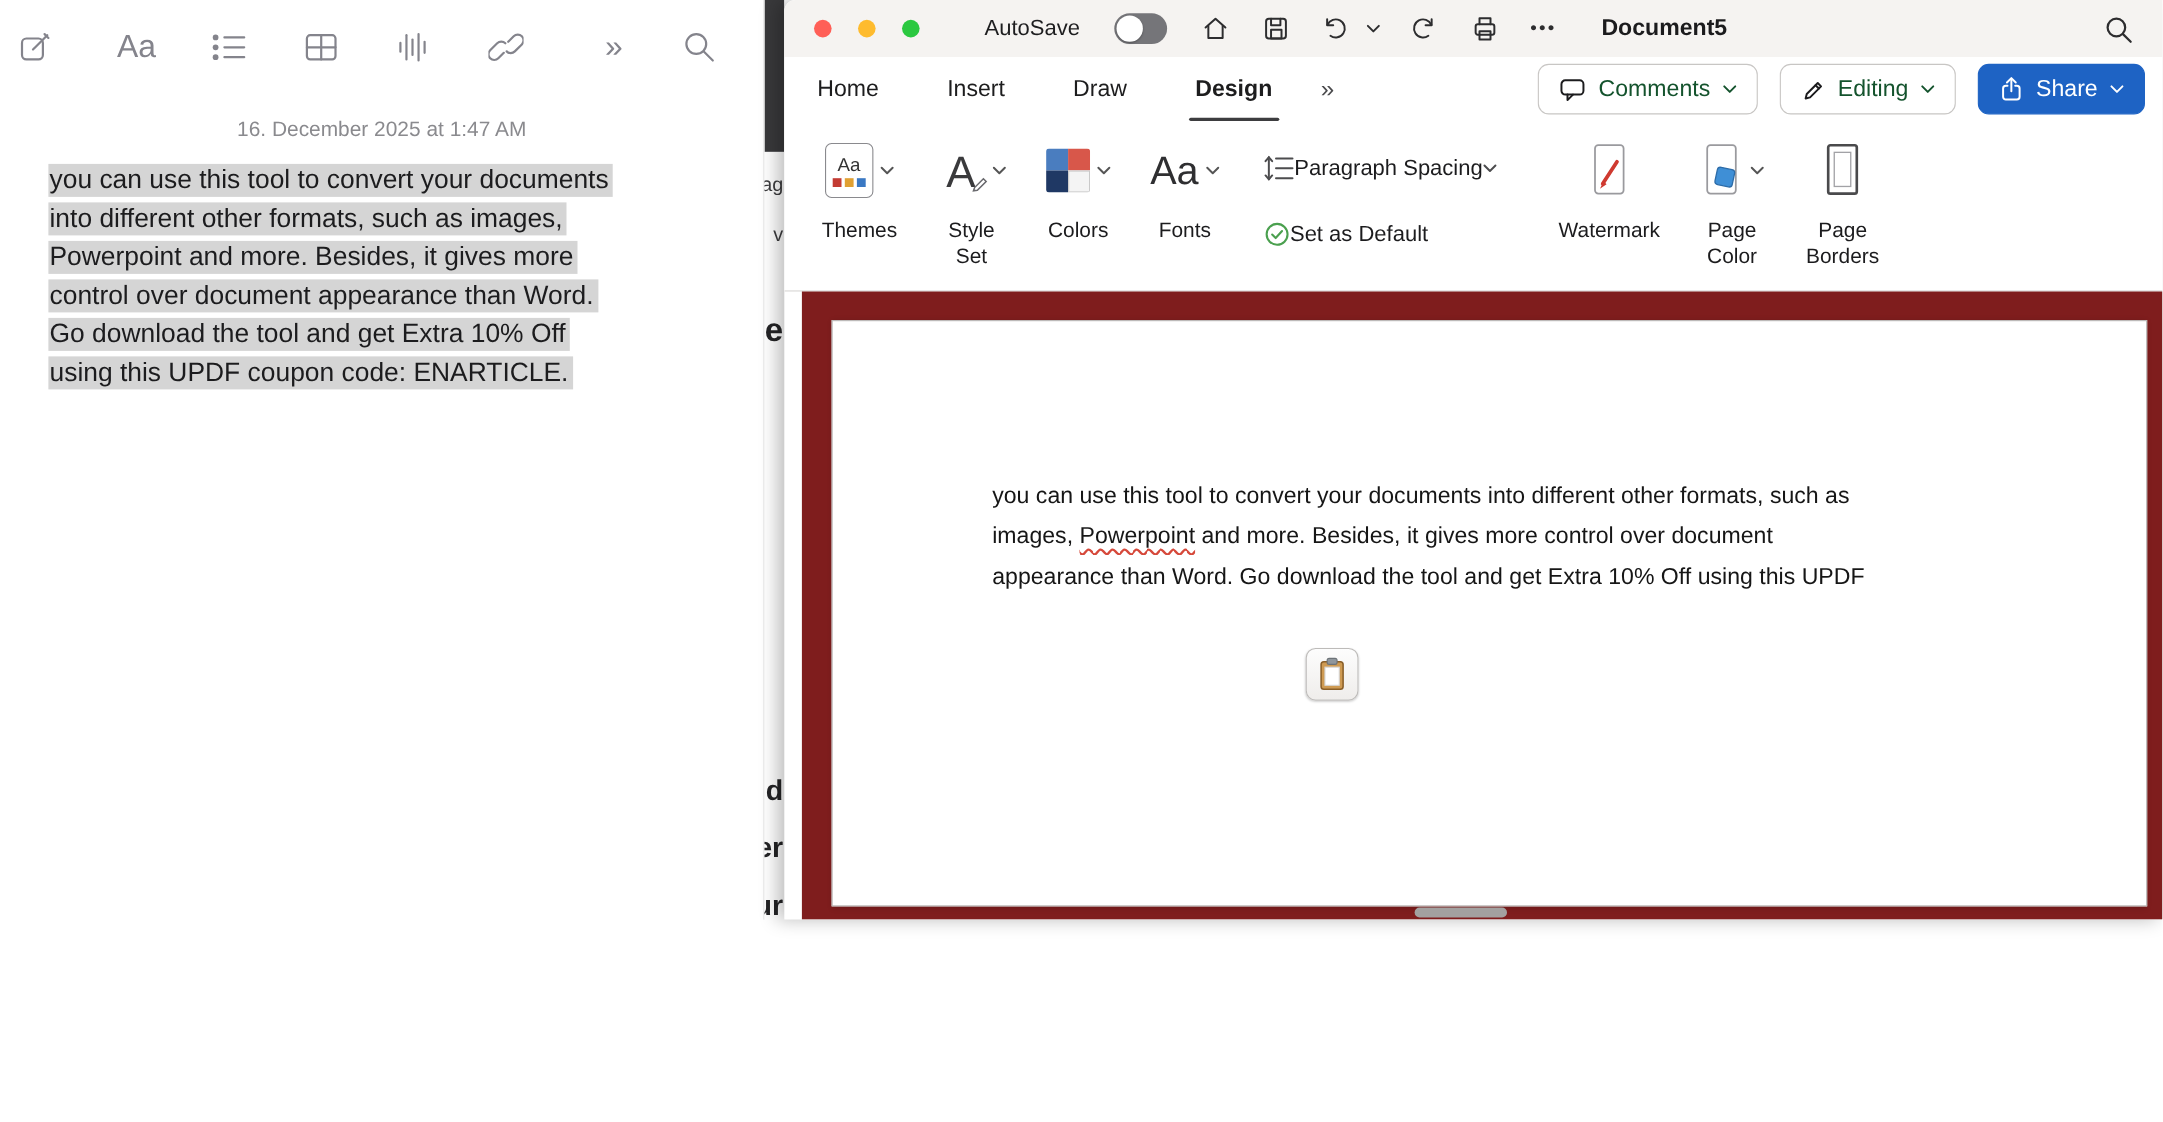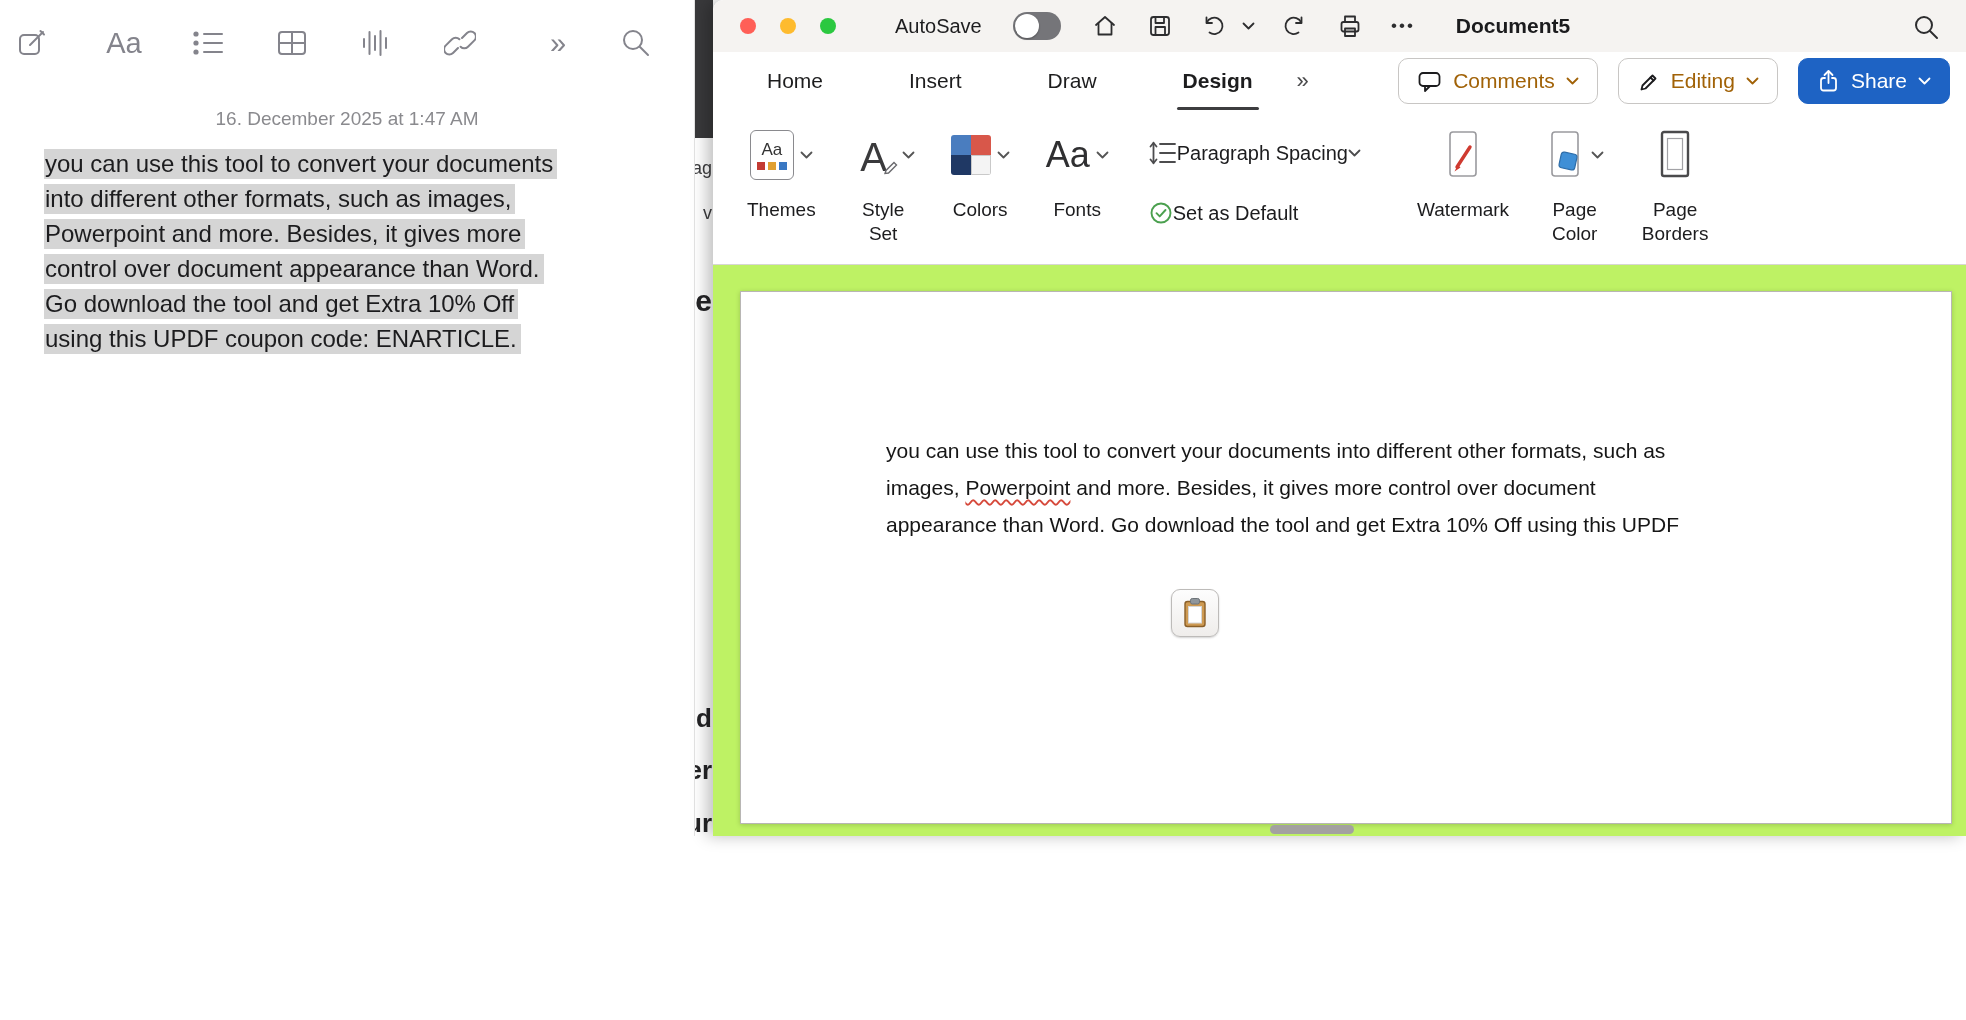"Home" .tab { margin-left: 24px -> none }
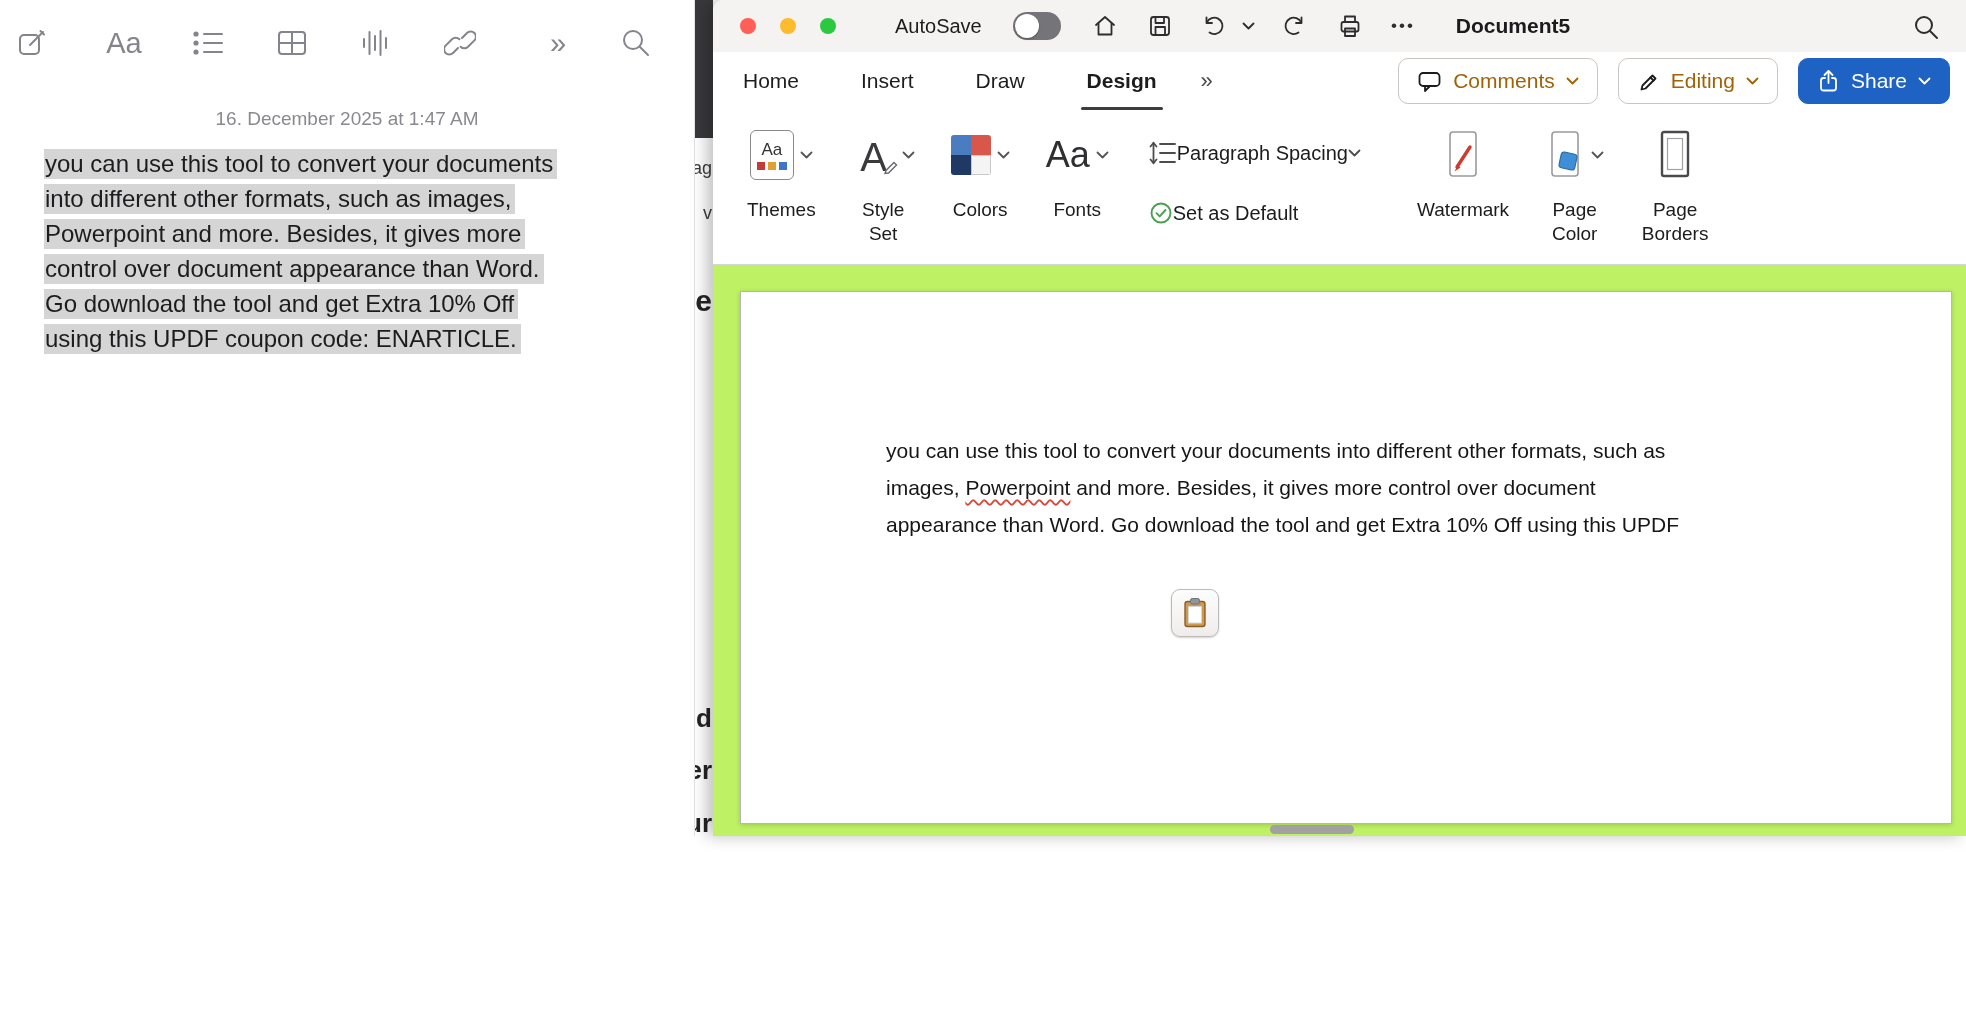"Comments" .btn { color: #a16207 -> #14532d }
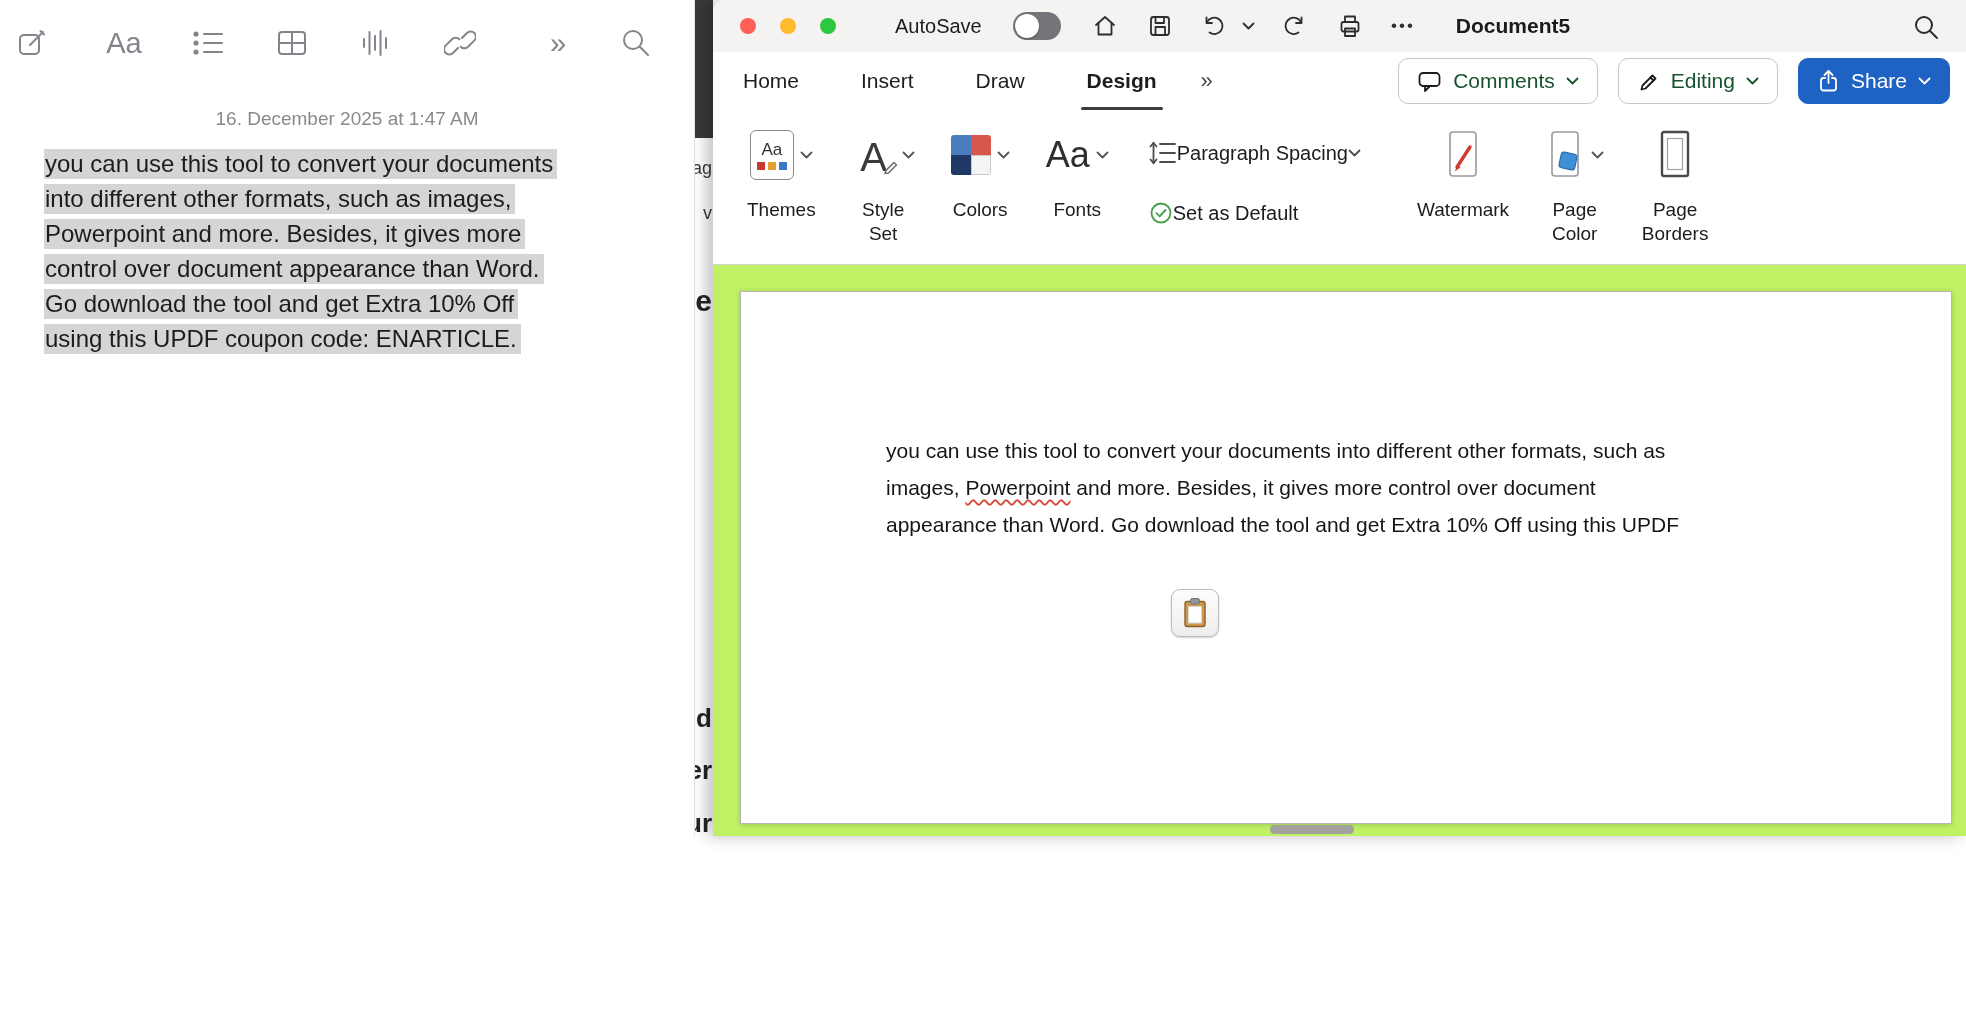"you can use this tool to convert your documents into" .canvas { background: #bef264 -> #7f1d1d; margin-left: none -> 16px }
